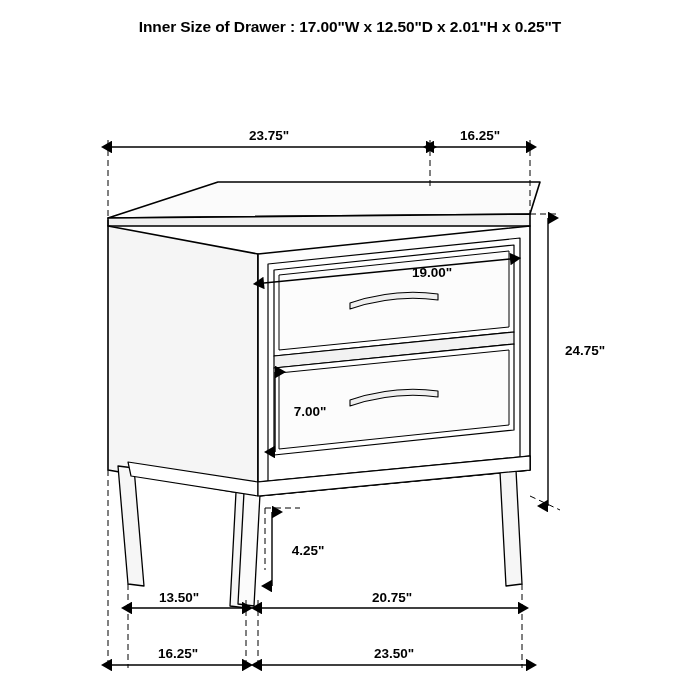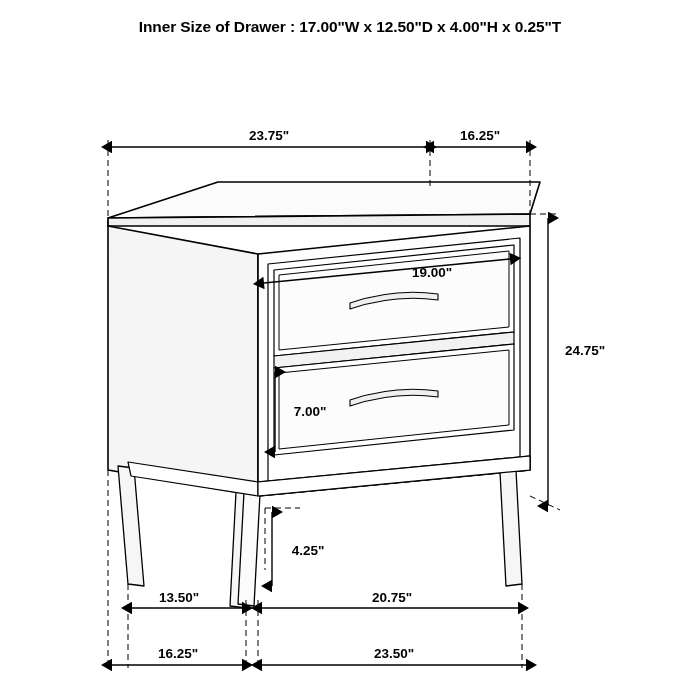"Inner Size of Drawer :" div { text: 4.00 -> 2.01 }
